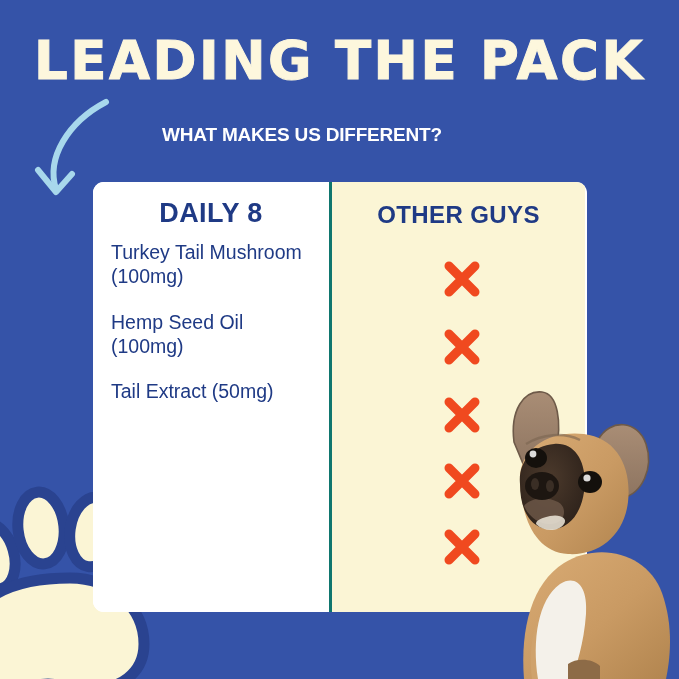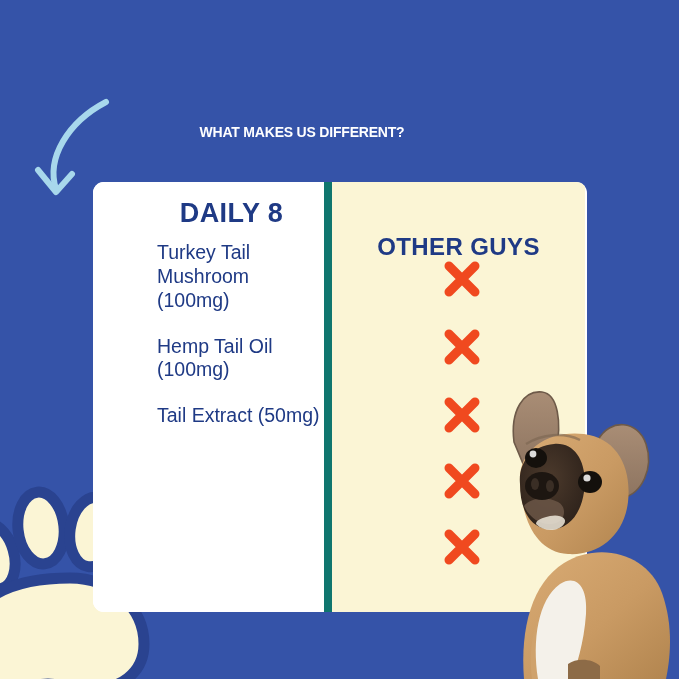"LEADING THE PACK" div { html: none -> <div>LEADING THE PACK</div> }
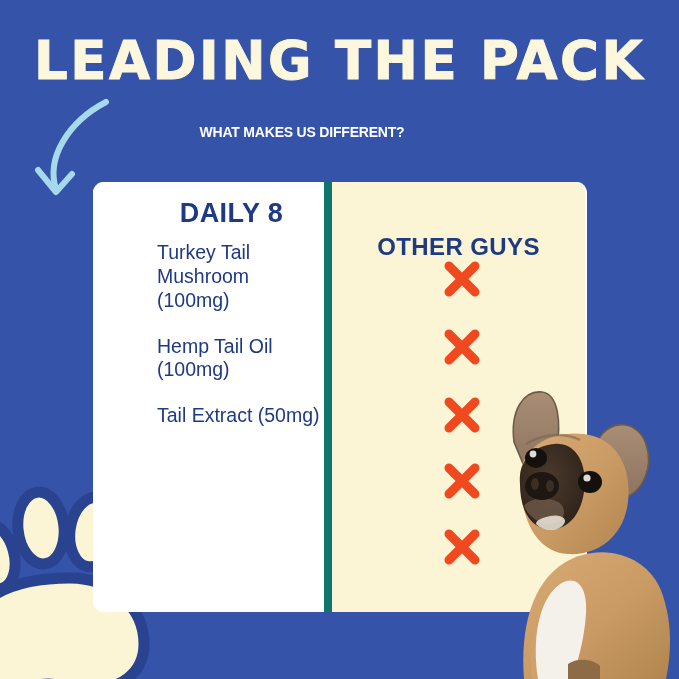"WHAT MAKES US DIFFERENT?" #subtitle { font-size: 14px -> 19px }
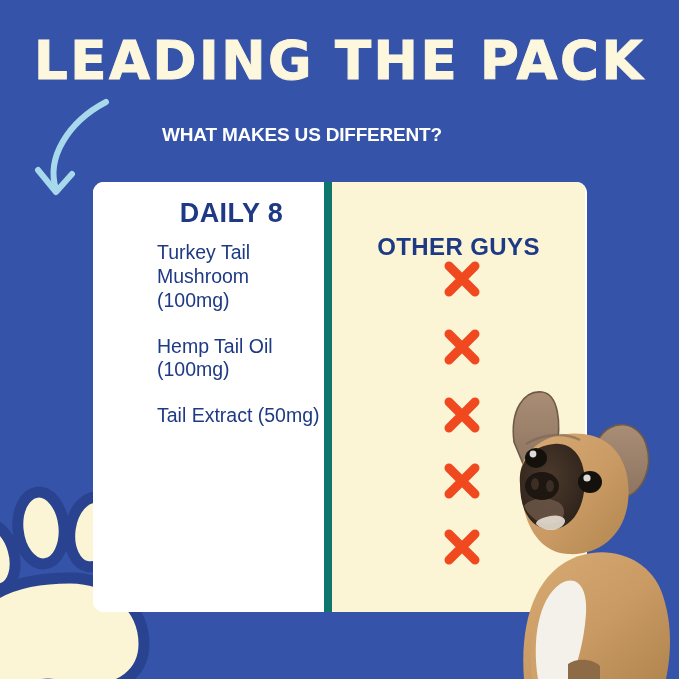"DAILY 8" #panel-daily8 { border-right: 8px solid #0f766e -> 3px solid #0f766e; padding-left: 46px -> none }
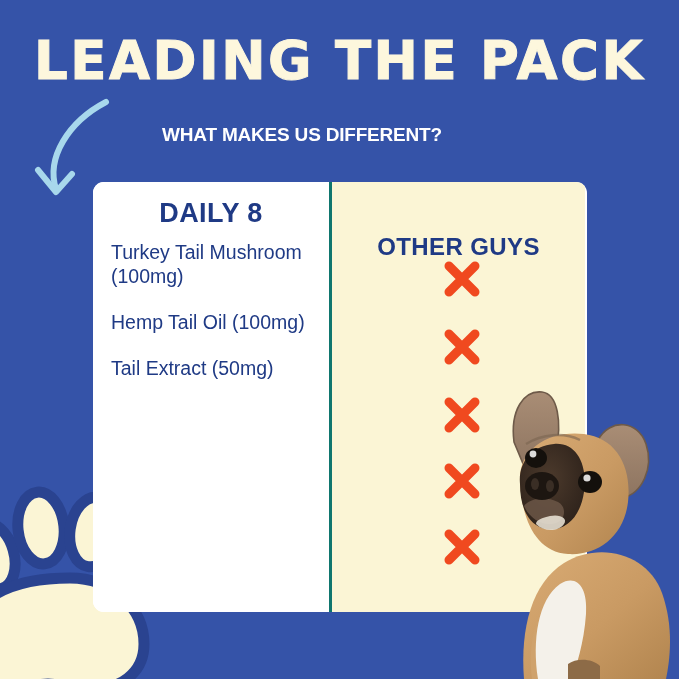"OTHER GUYS" #panel-other .col-head { margin-top: 16px -> none; padding-top: 36px -> 20px }
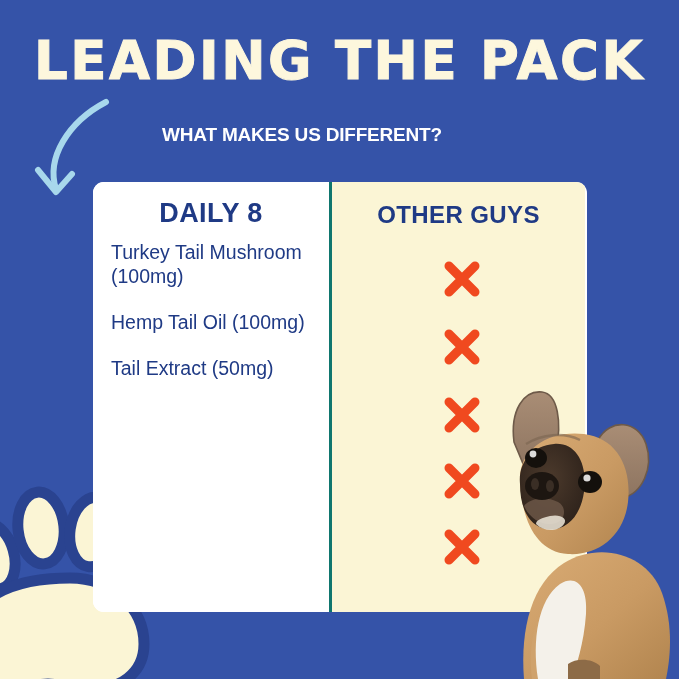"Hemp Tail Oil (100mg)" li { text: Tail -> Seed }
